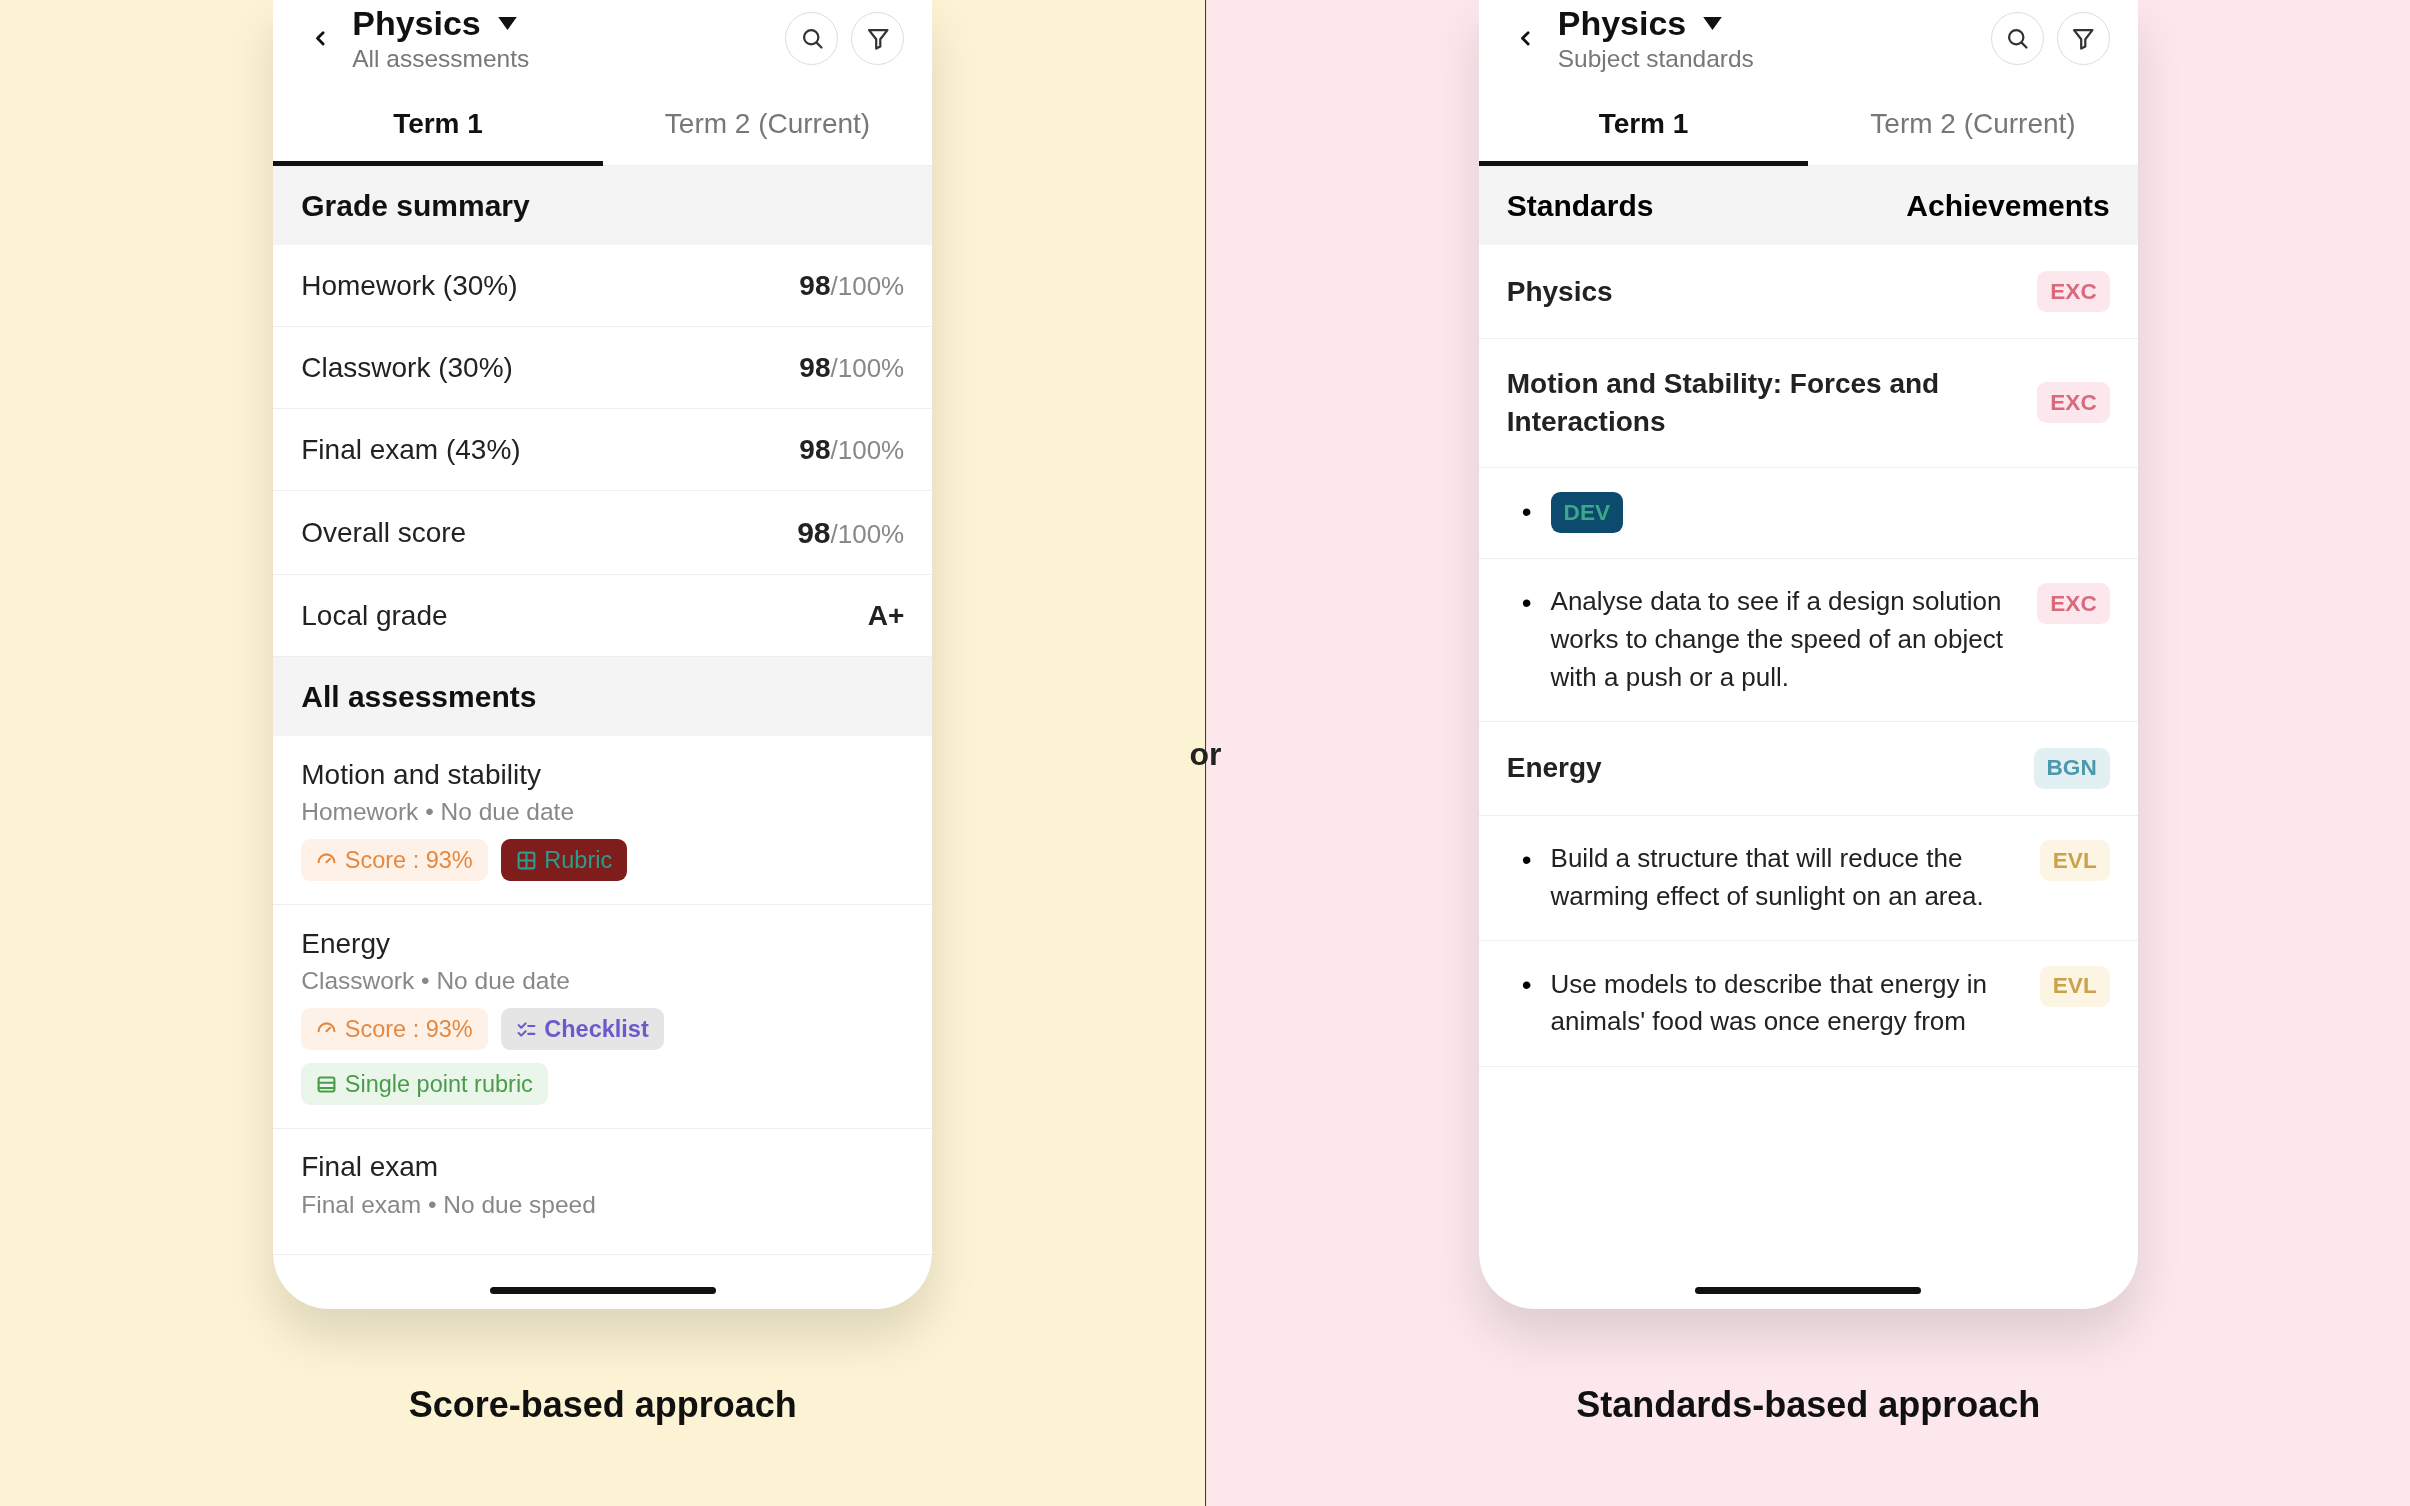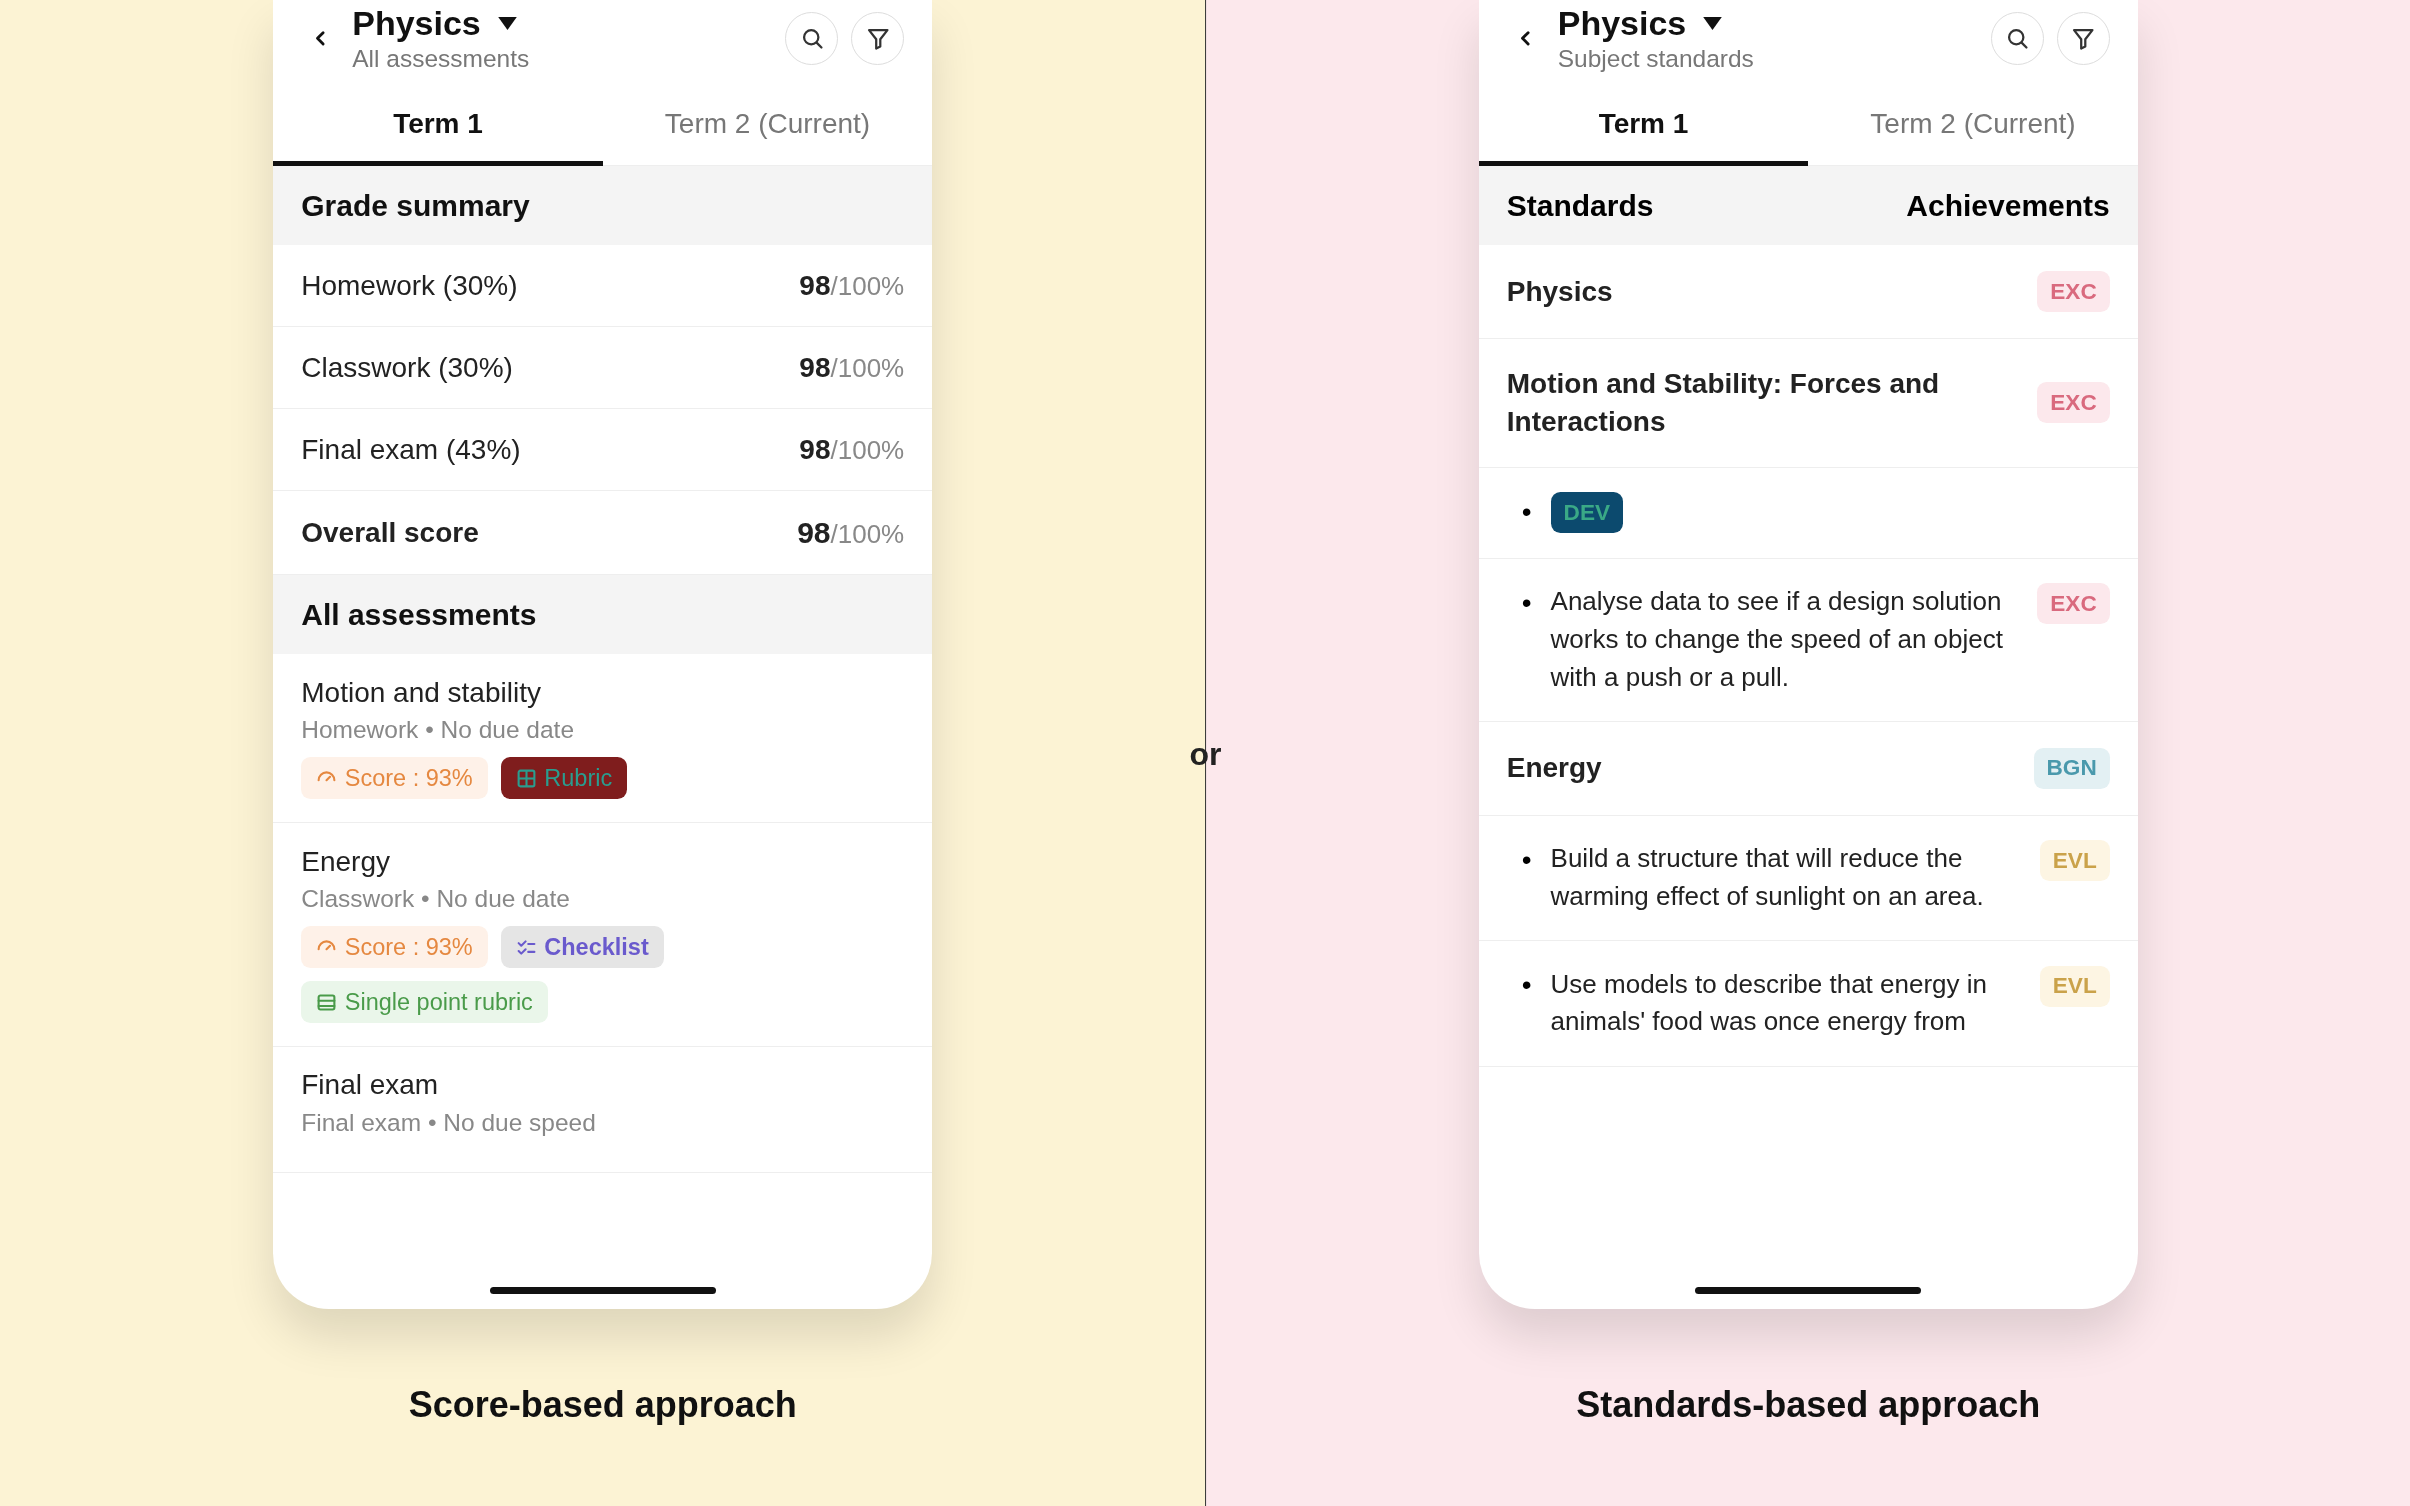"Overall score" .grade-row.overall .grade-label { font-weight: 700 -> 400 }
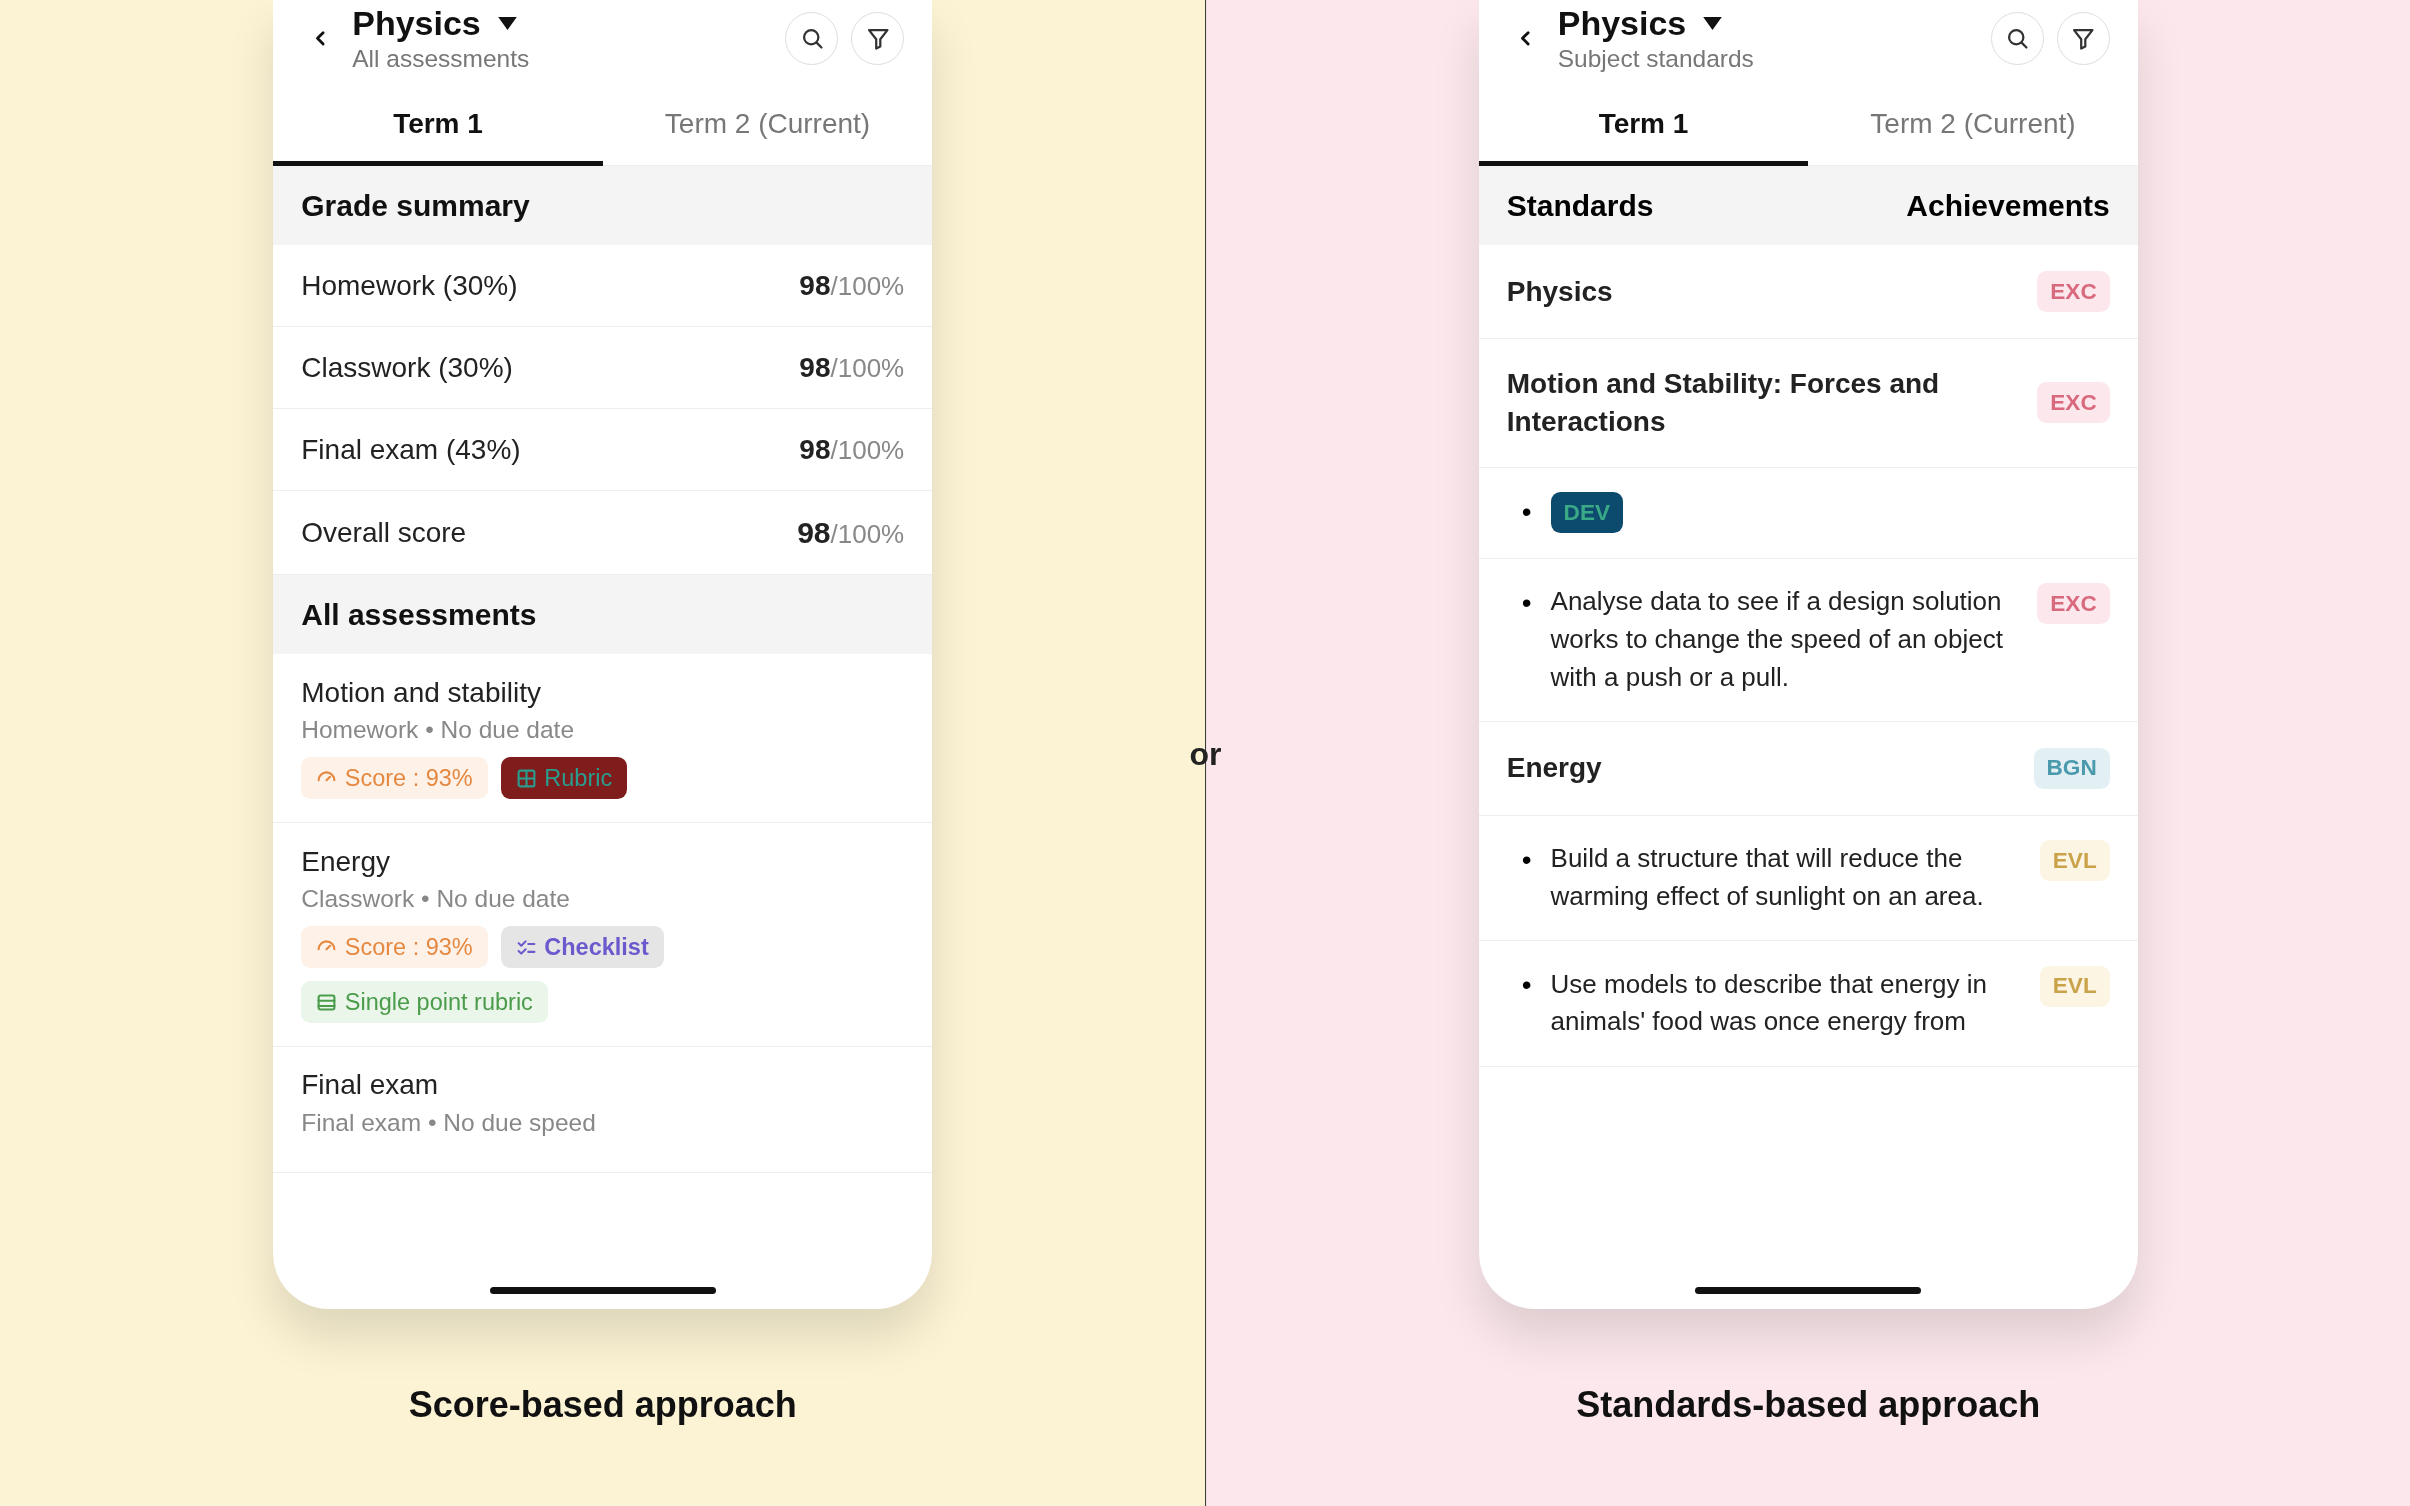"Local grade" div.grade-row { html: none -> <div> <span>Local grade</span> <span>A+</span> </div> }
